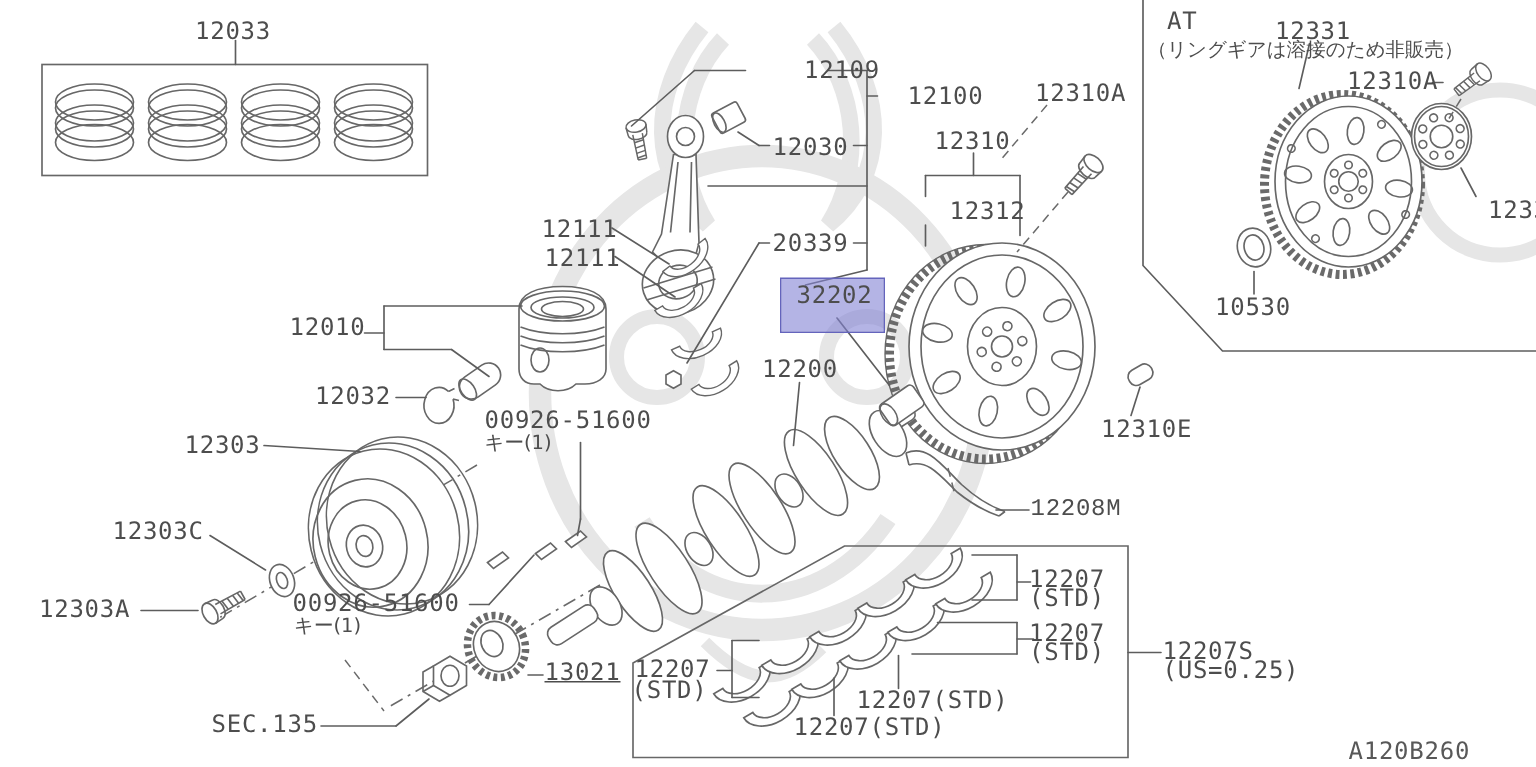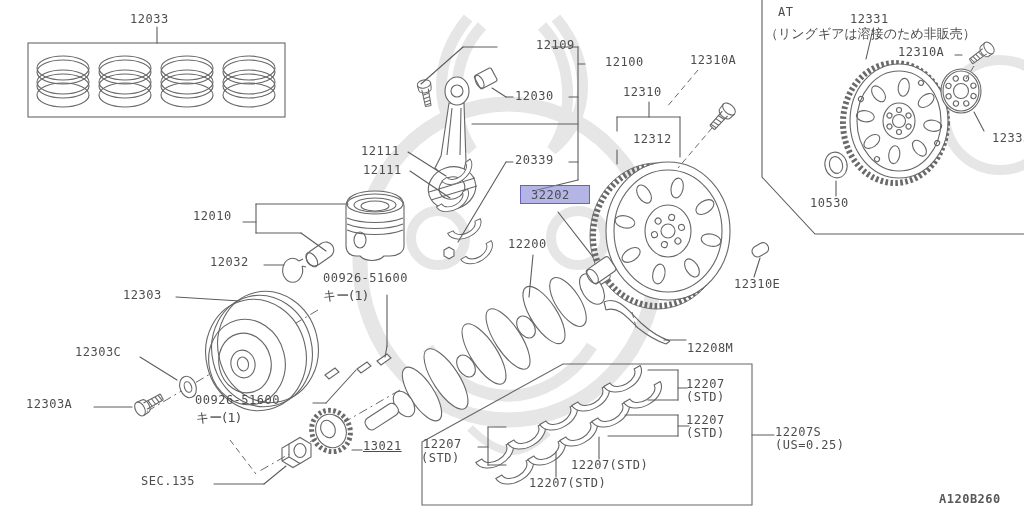"12033" .lbl { font-size: 12px -> 16px }
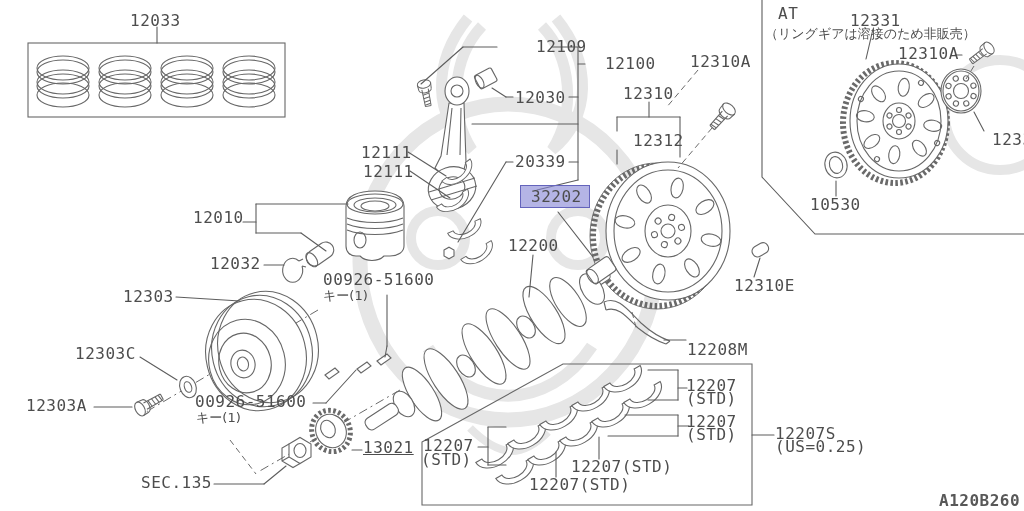"32202" .hl { padding: 3px 0 1px 10px -> 3px 0 15px 10px }
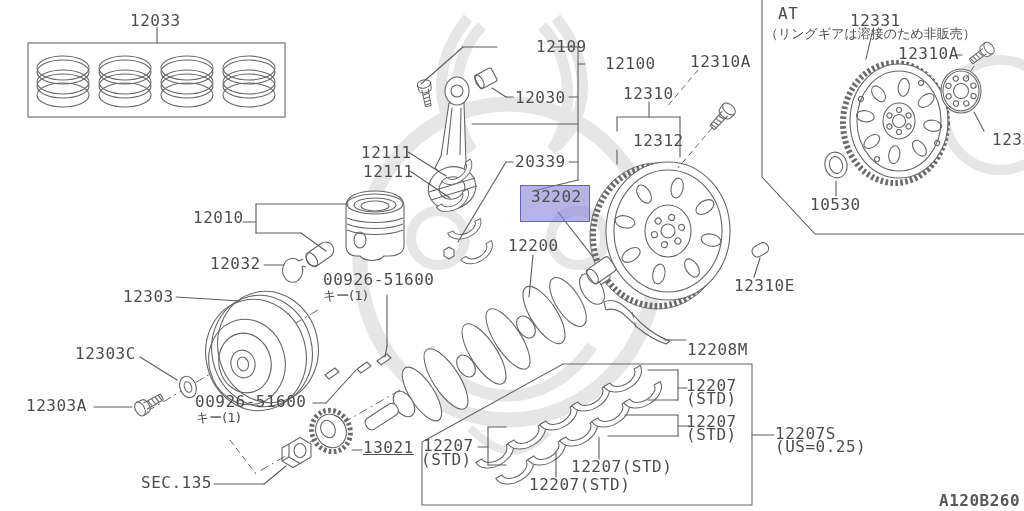"12208M" div.lbl { font-family: none -> Liberation Mono, monospace; top: 342px -> 331px }
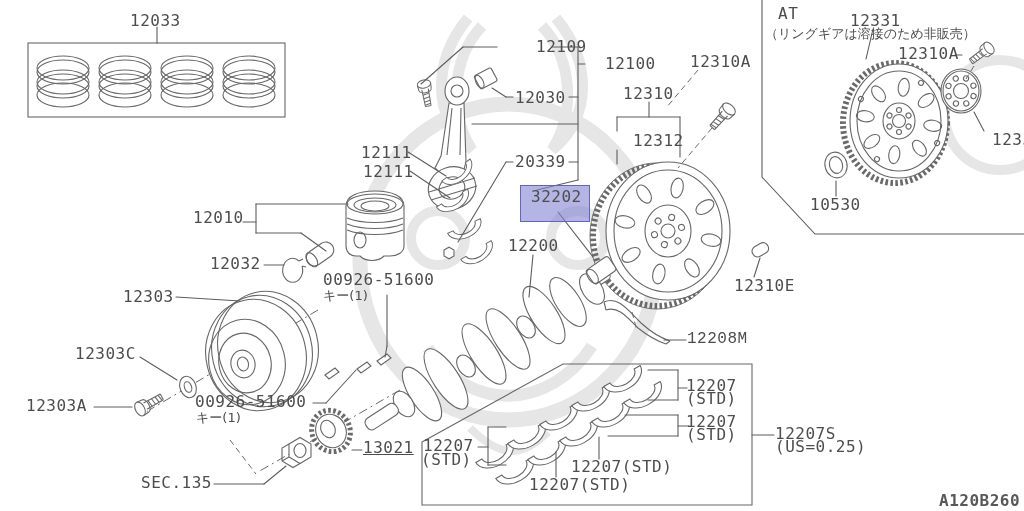"A120B260" div.lbl { font-weight: bold -> none; left: 939px -> 899px }
